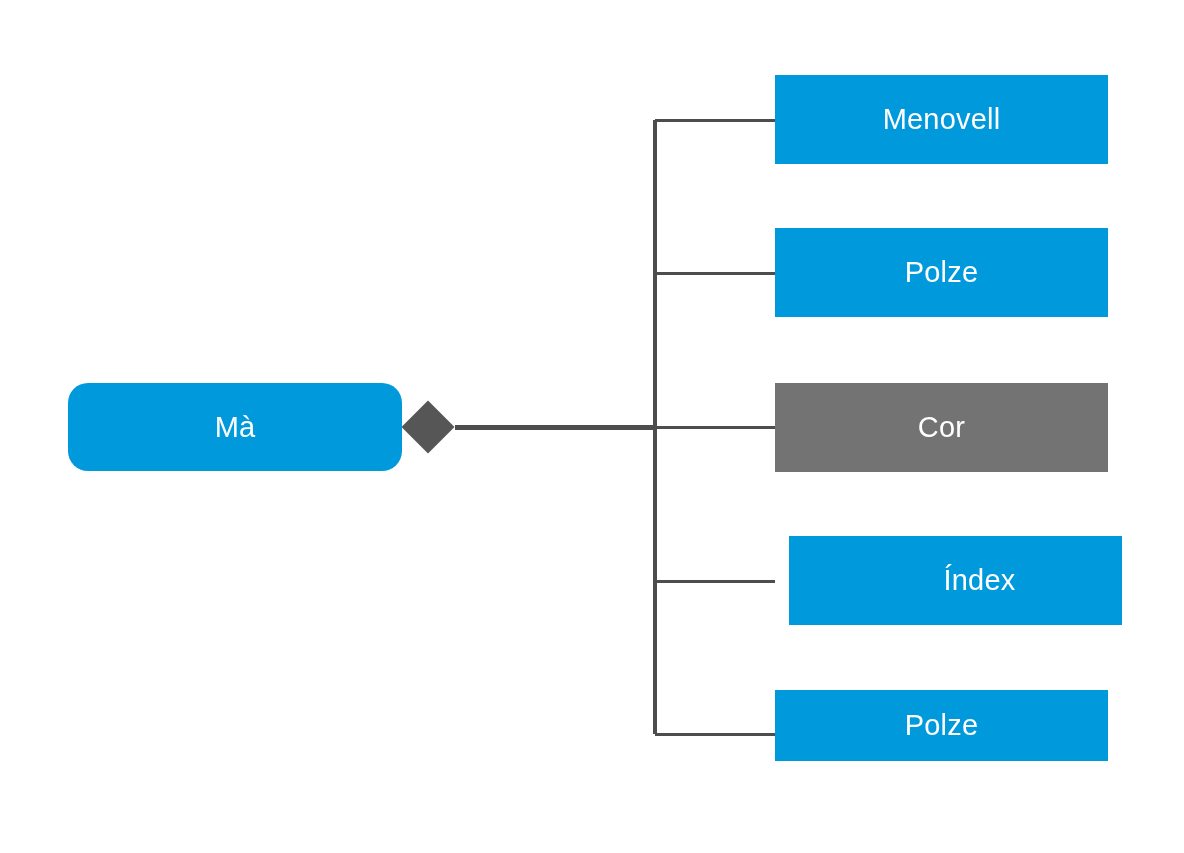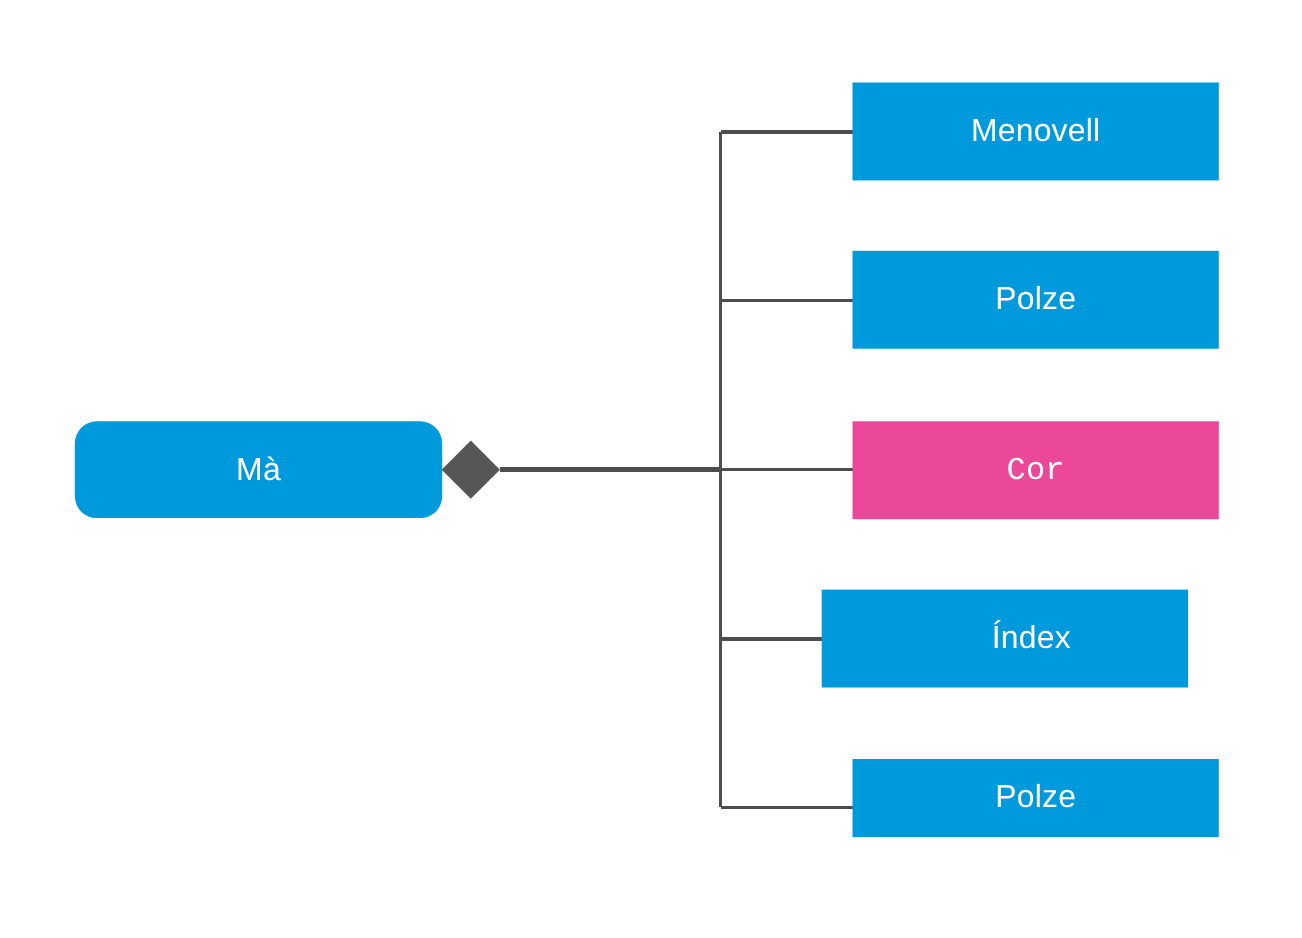"Cor" div.node { background: #ec4899 -> #737373; font-family: Liberation Mono, monospace -> none }
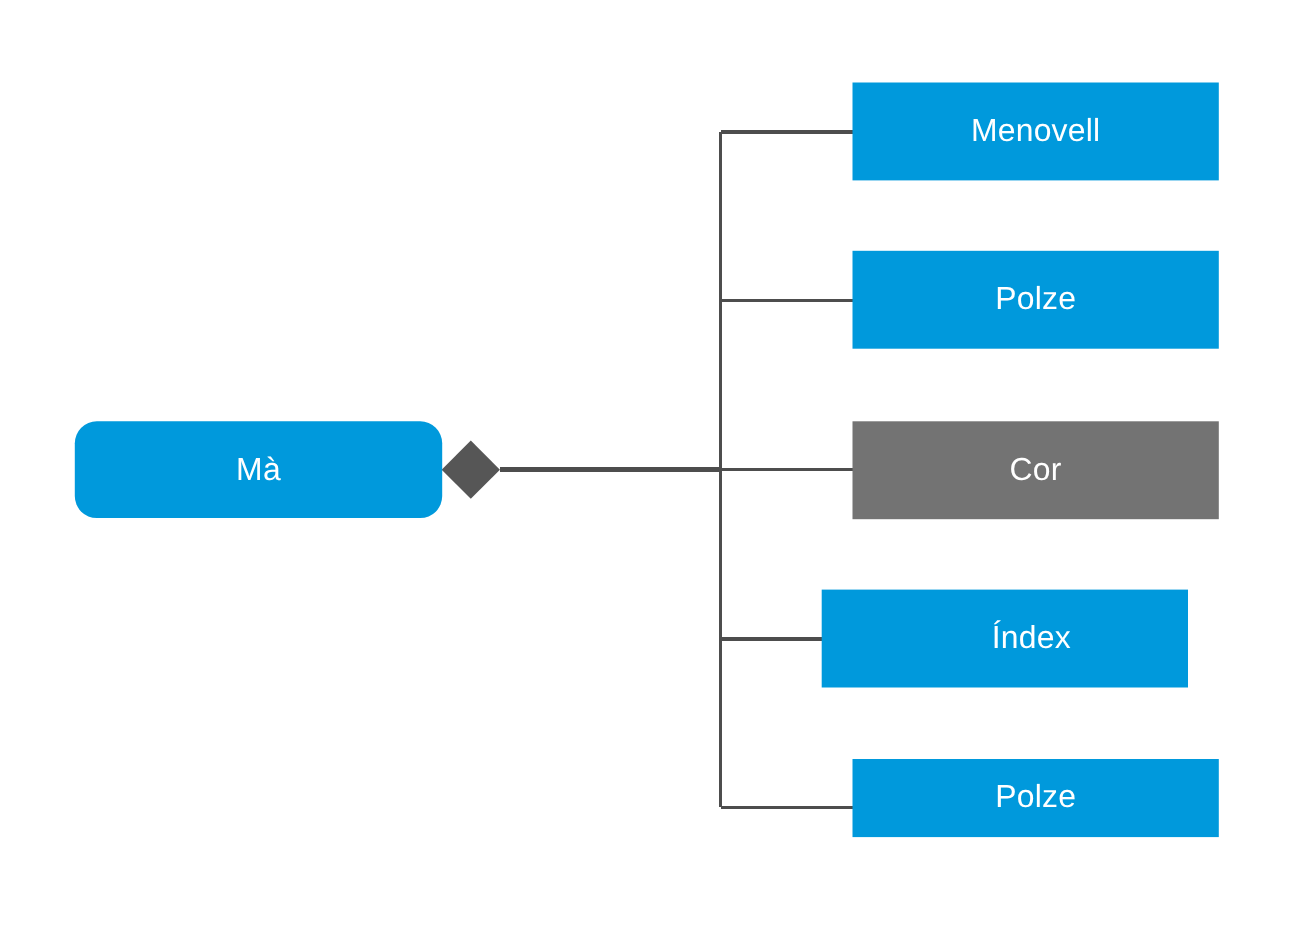"Índex" div.node { left: 747px -> 789px }
